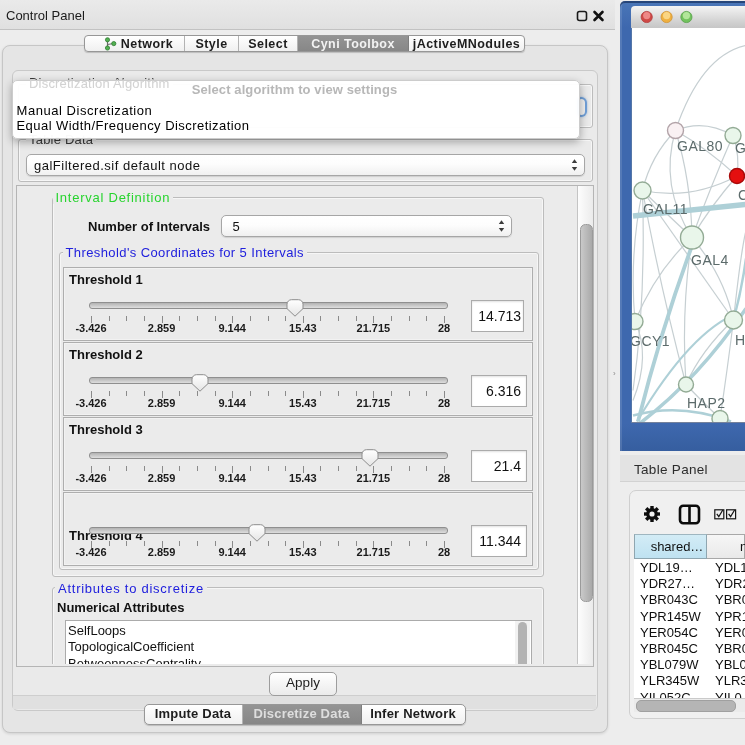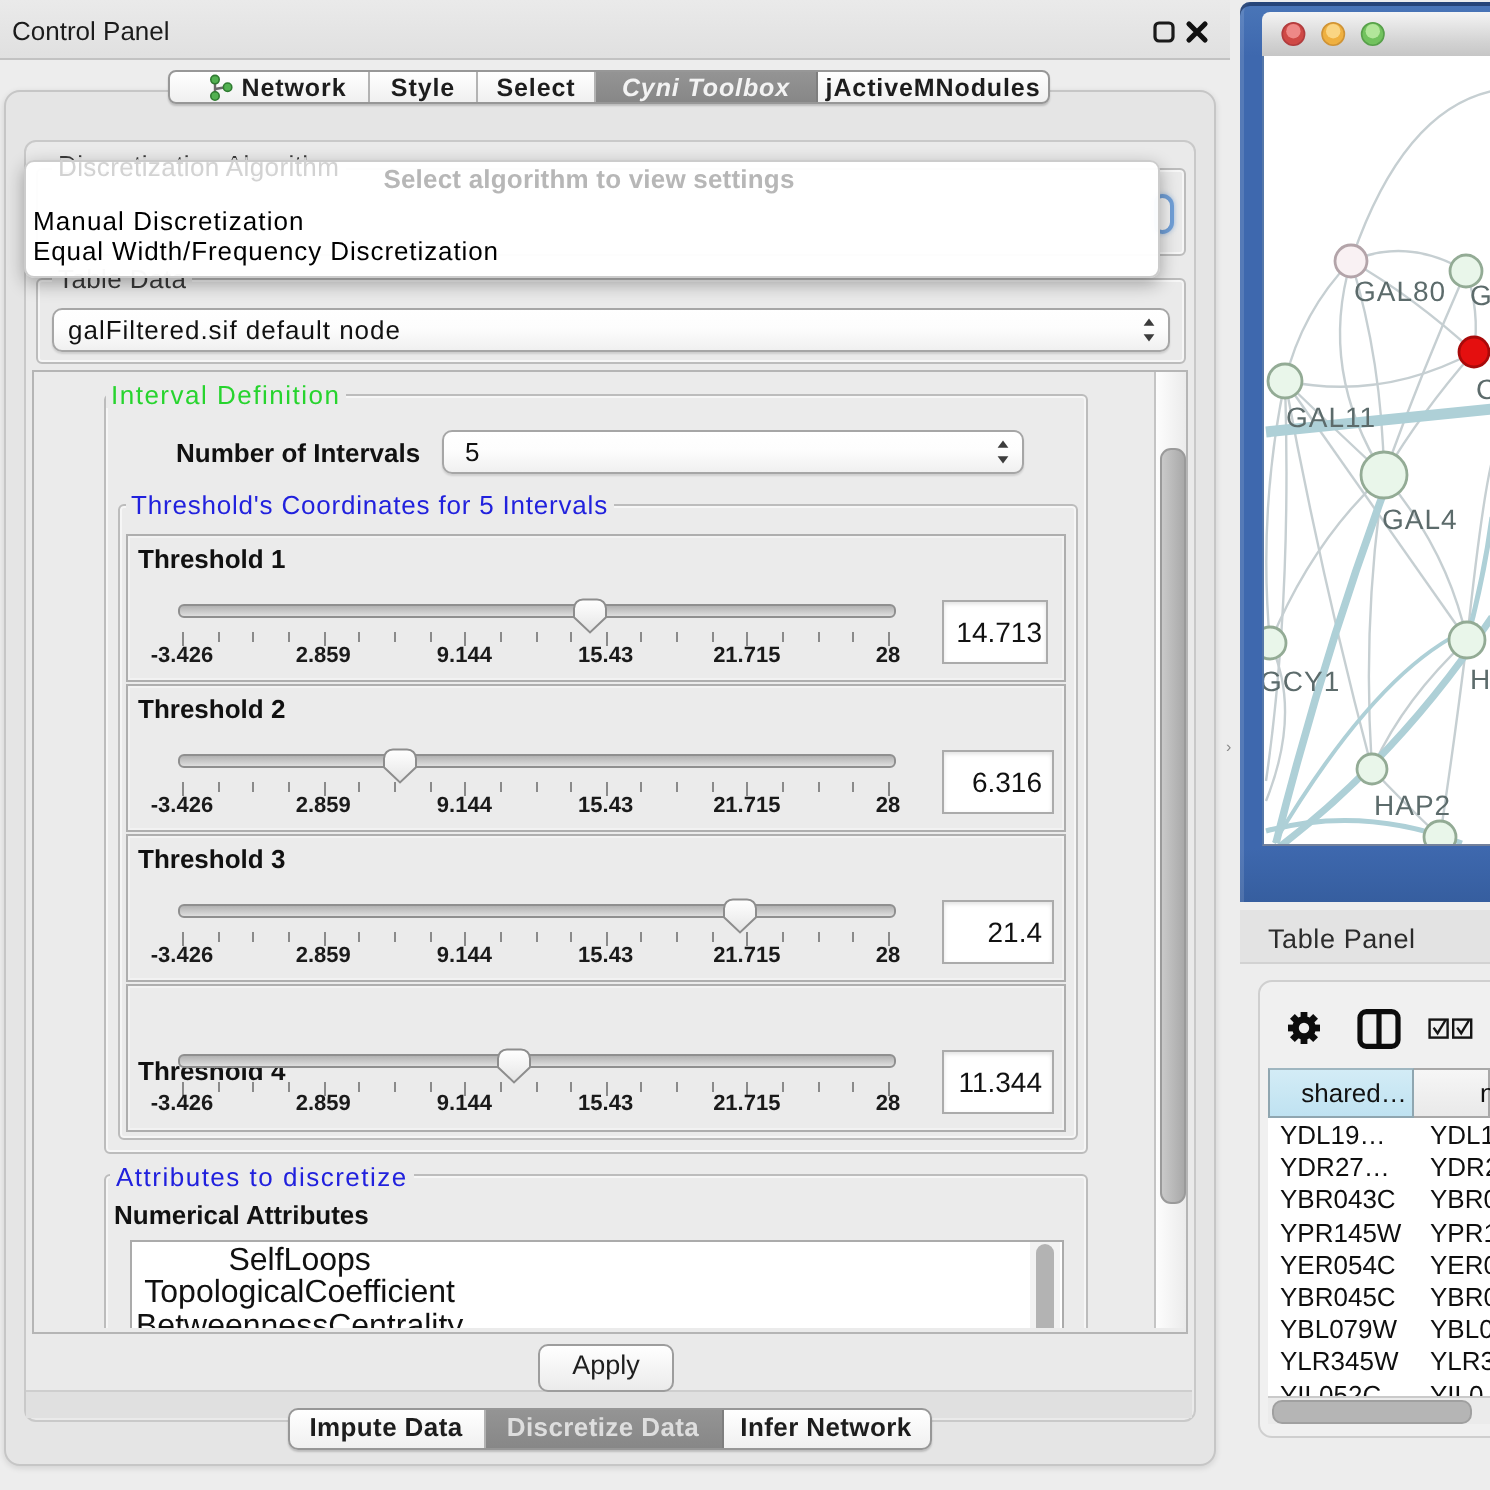"Cyni Toolbox" div.on { font-style: italic -> none }
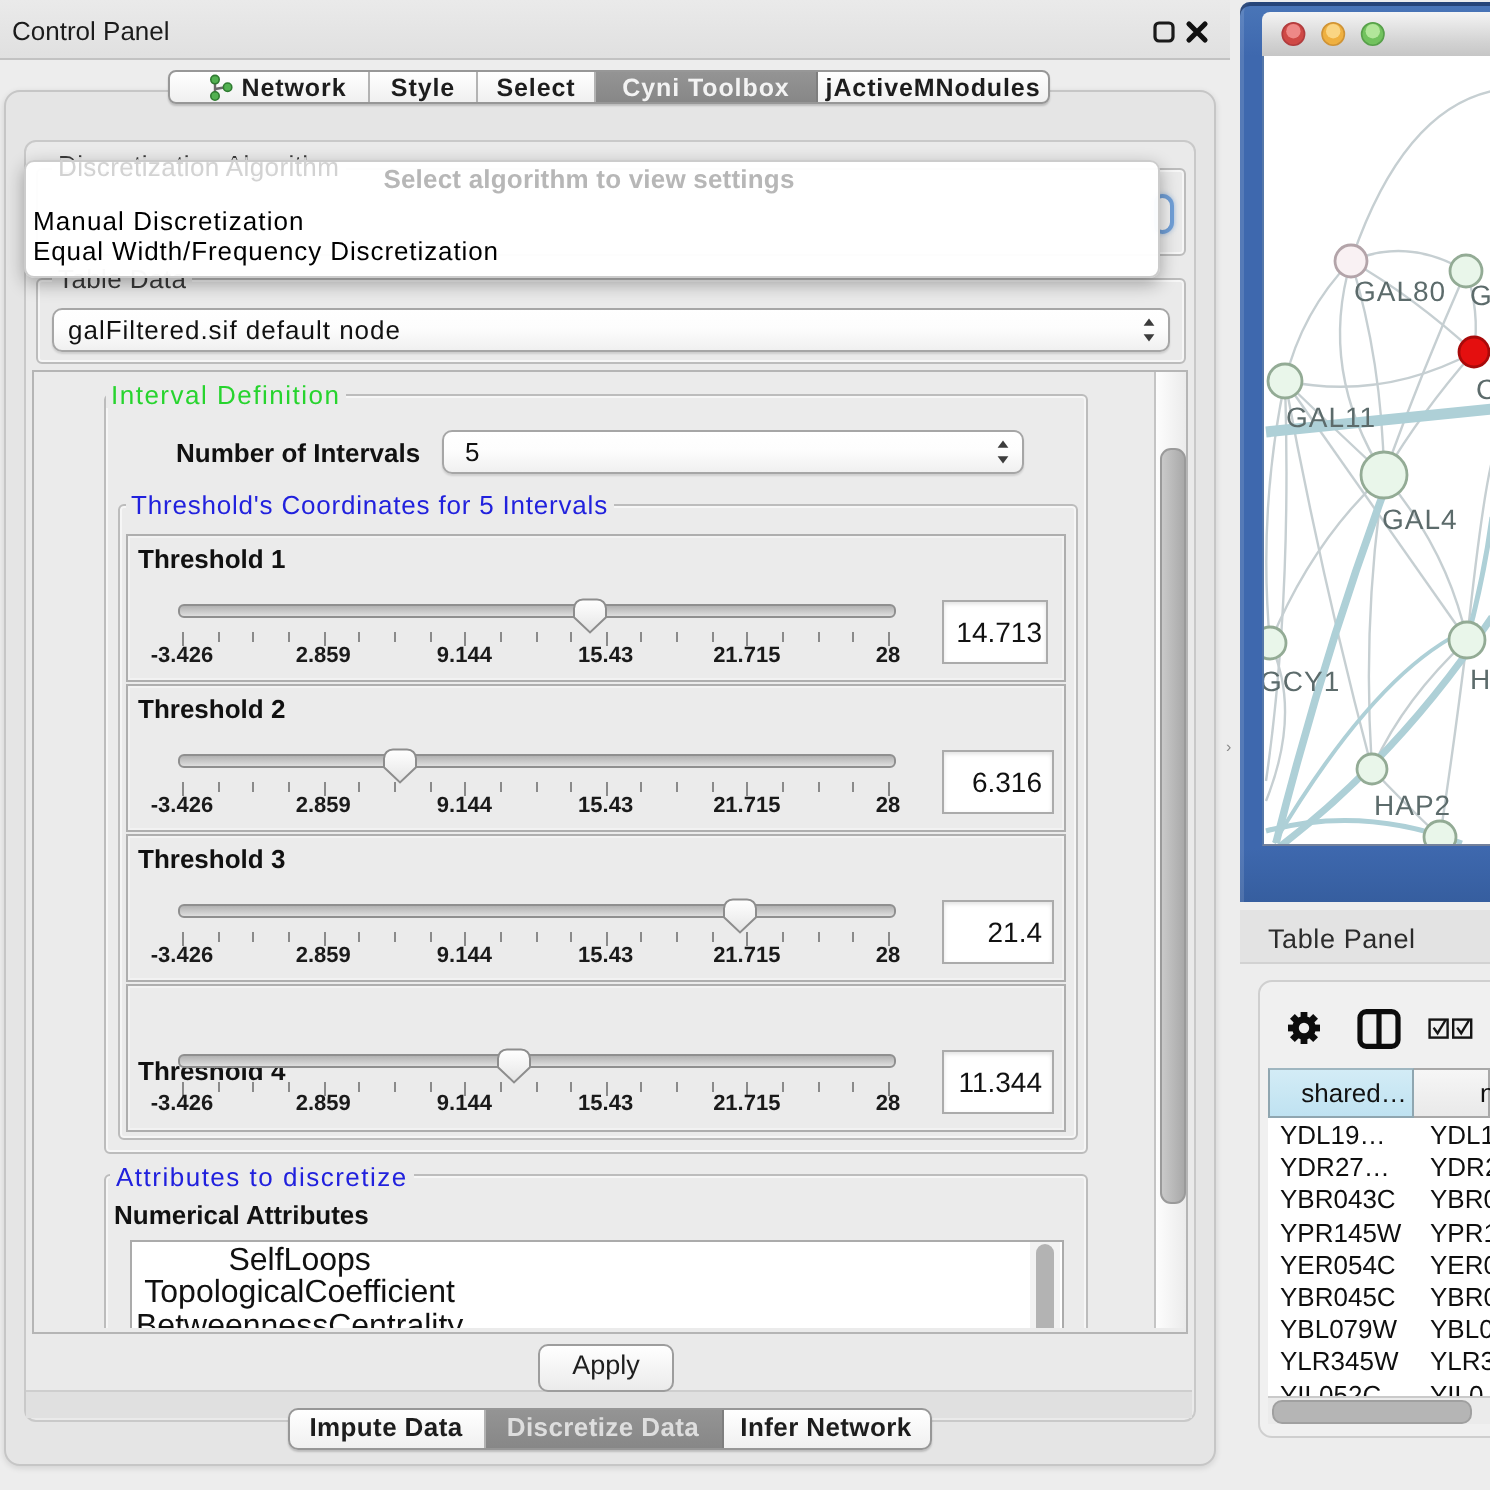"SelfLoops" div.abs { font-size: 16px -> 13px; text-align: center -> none }
